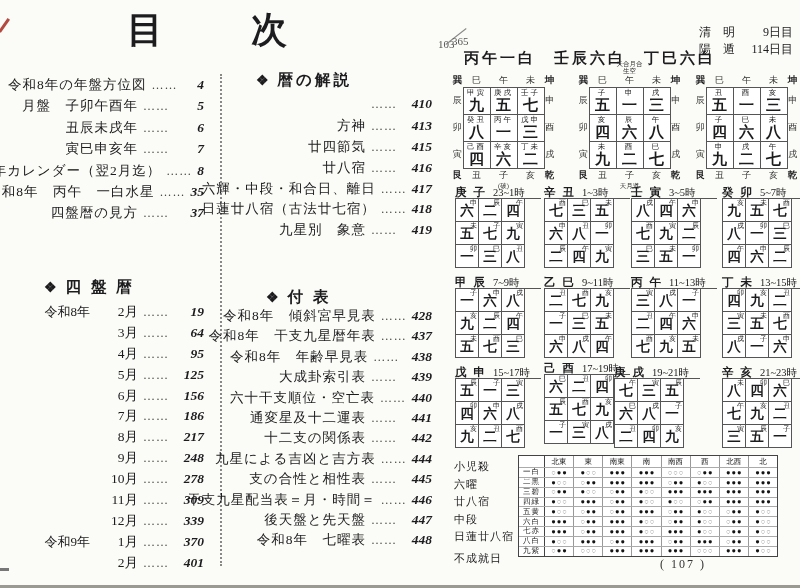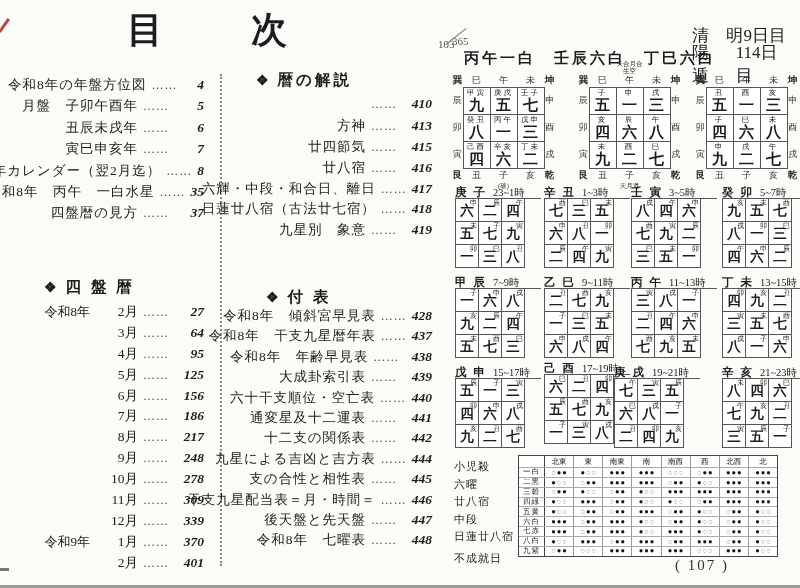"清 明" #terms { font-size: 17px -> 12px; right: 14px -> 7px }
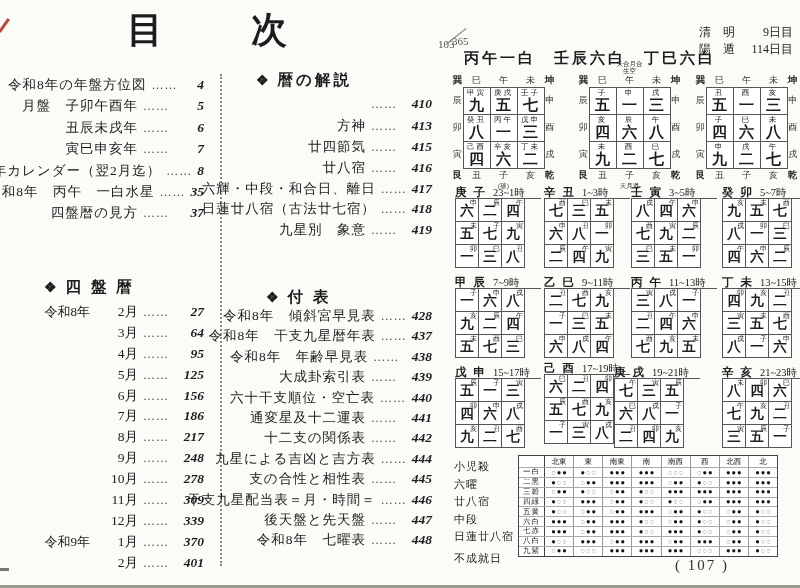"27" span.pg { text: 27 -> 19 }
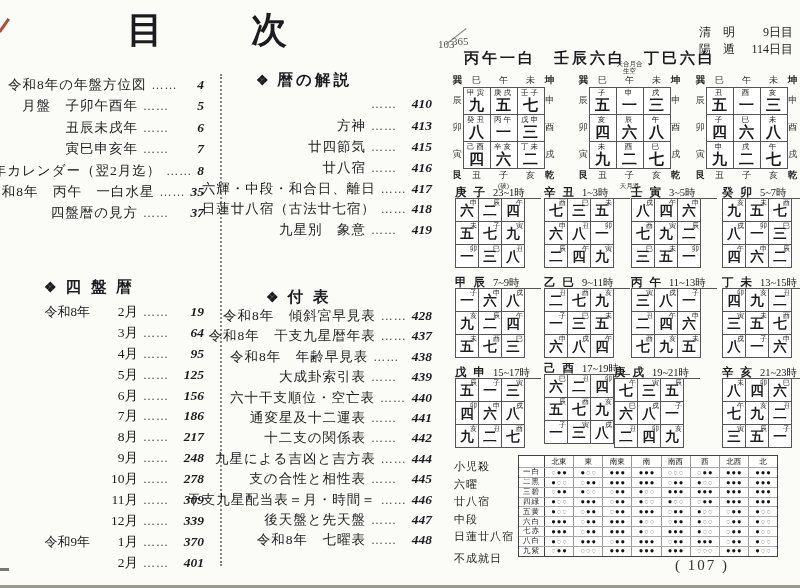"( 107 )" #pagenum { font-size: 15px -> 12px; left: 235px -> 220px }
